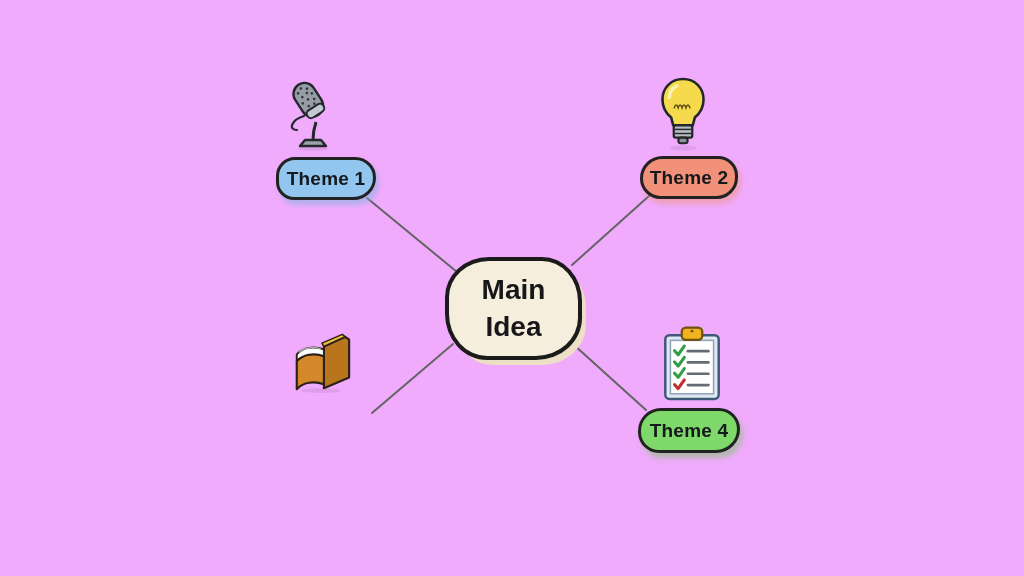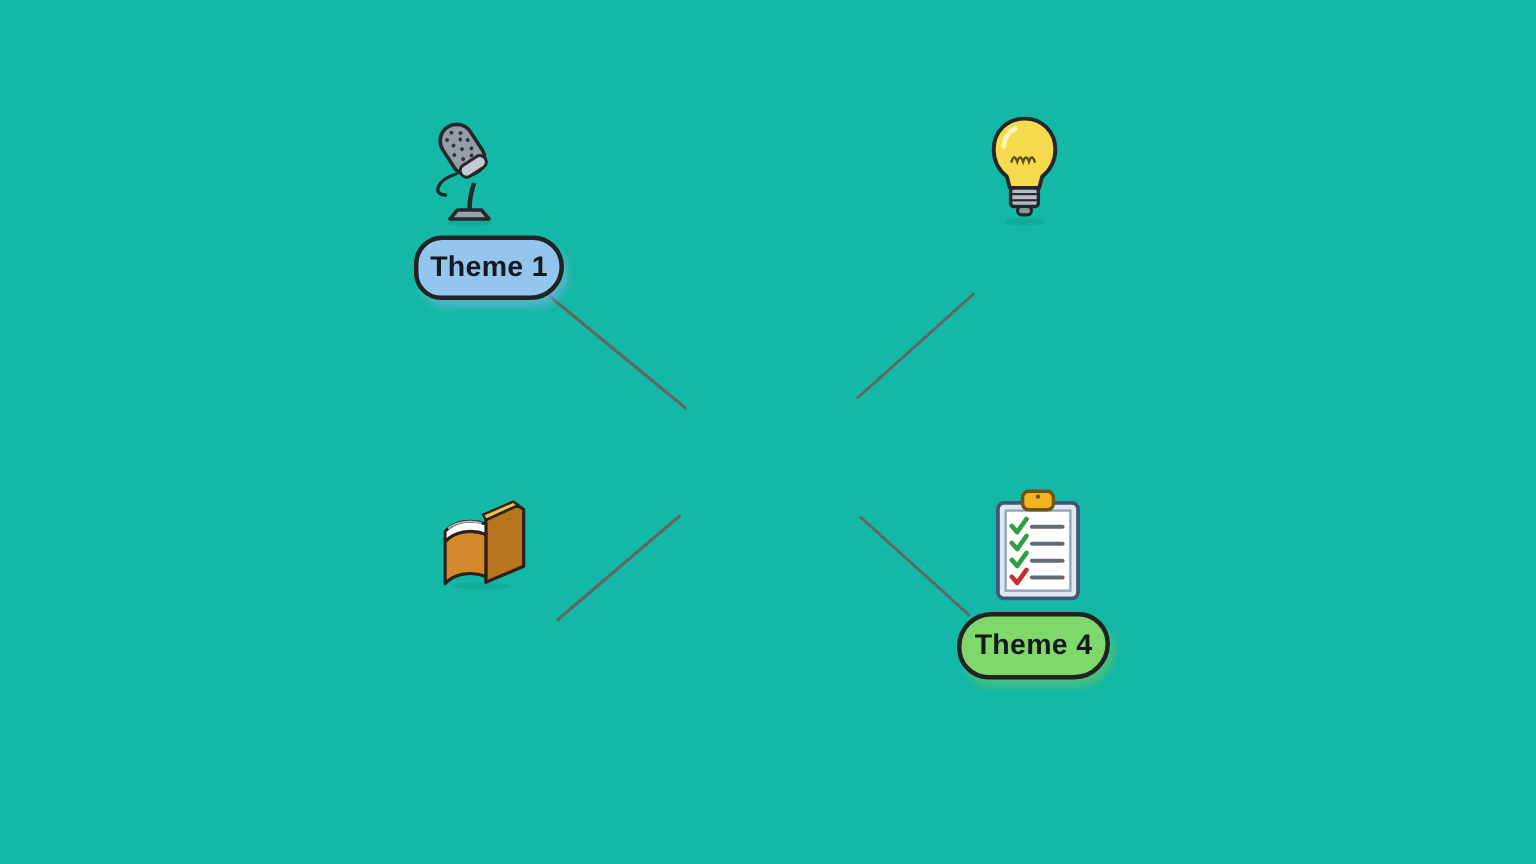"Theme 1" div.canvas { background-color: #14b8a6 -> #f0abfc }
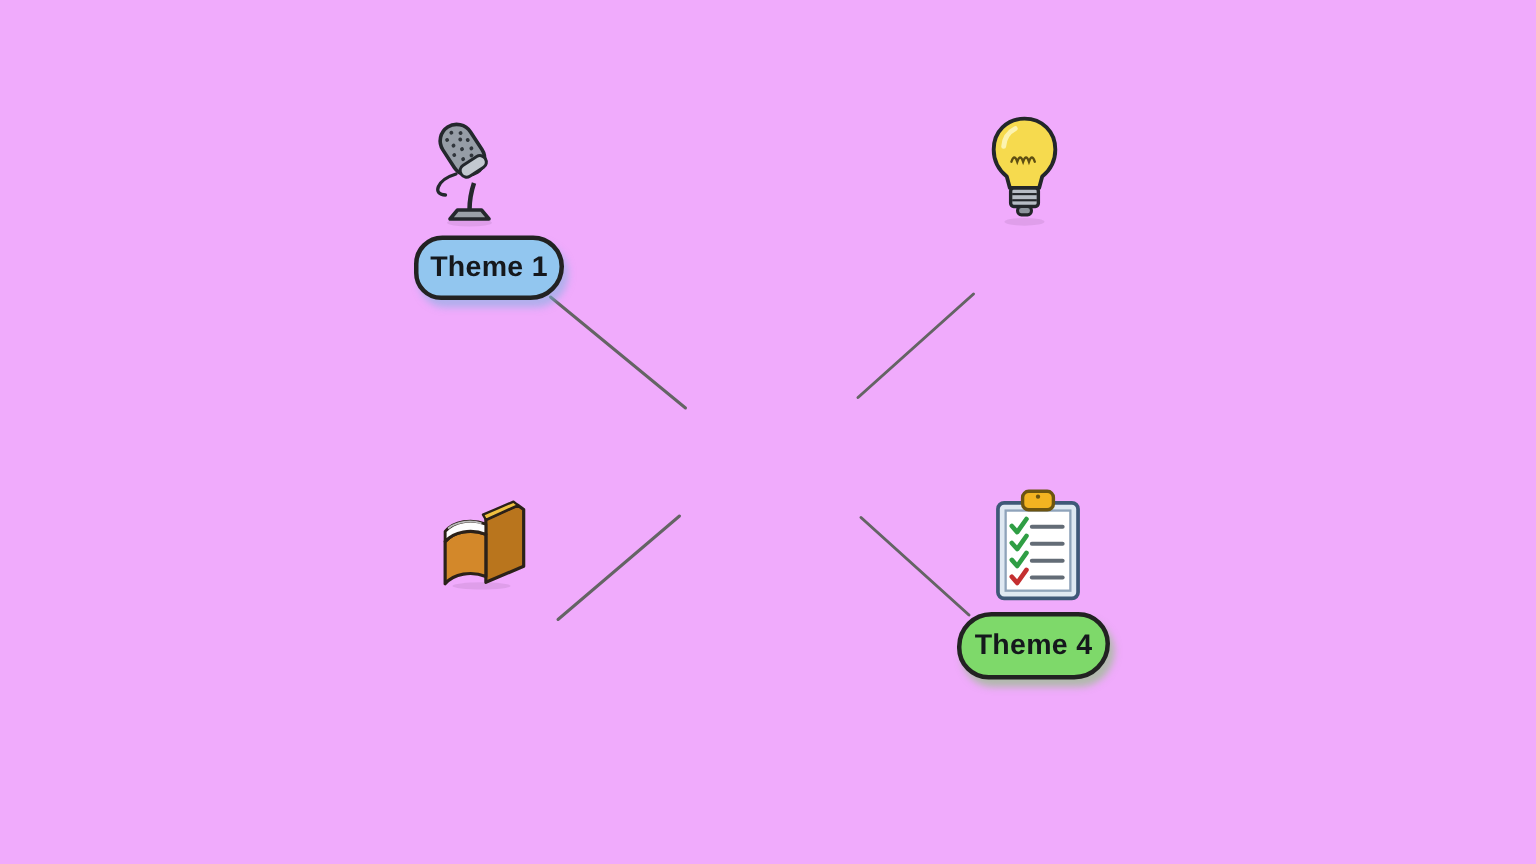"Theme 2" div.node-pill { html: none -> <div> <span>Theme 2</span> </div> }
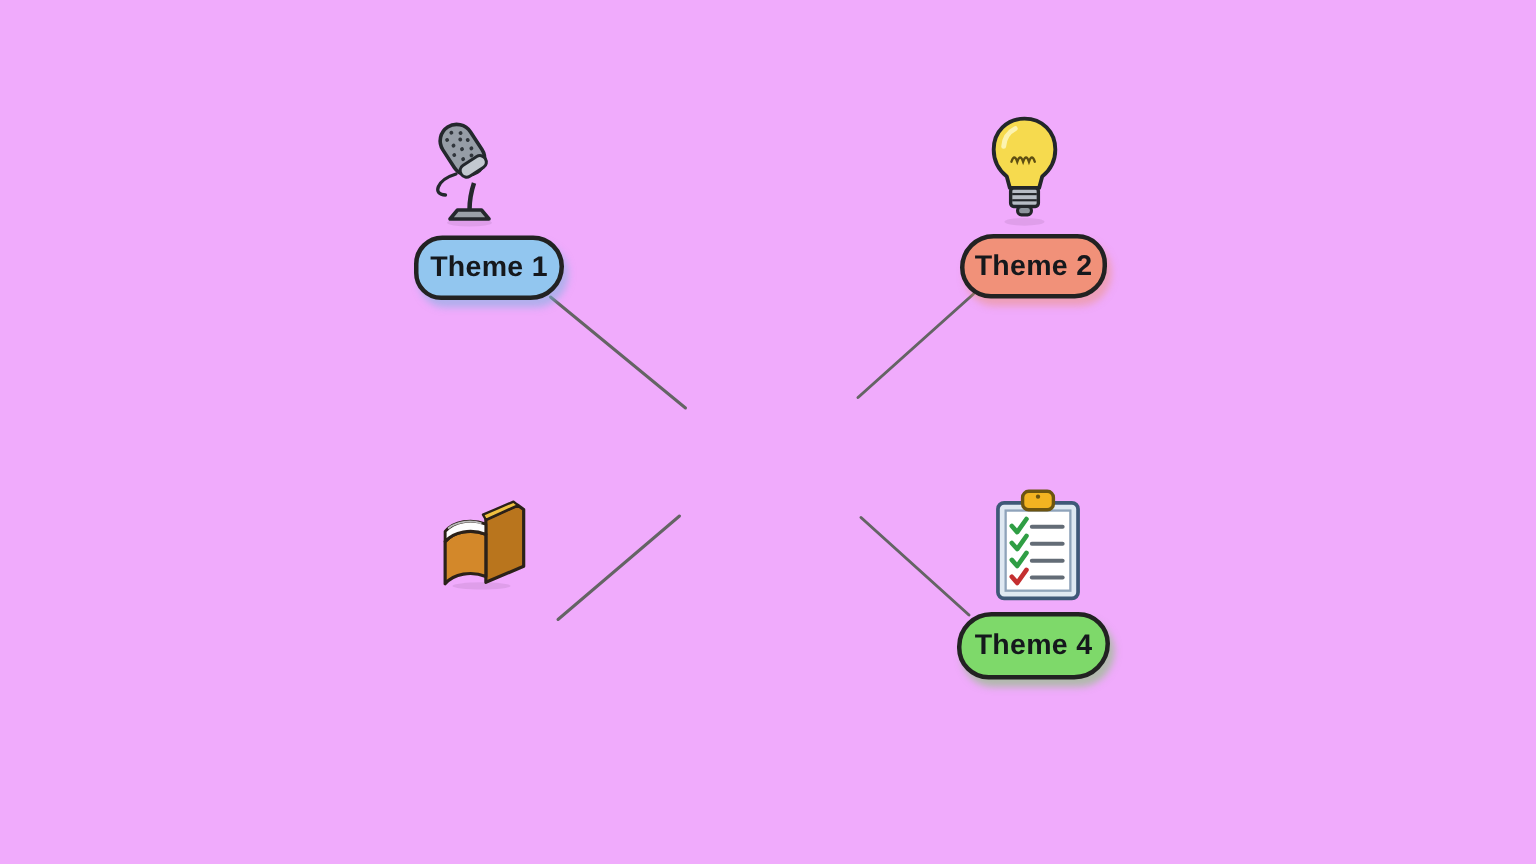"Main" div.center-node { html: none -> <div> <span>Main</span> <span>Idea</span> </div> }
